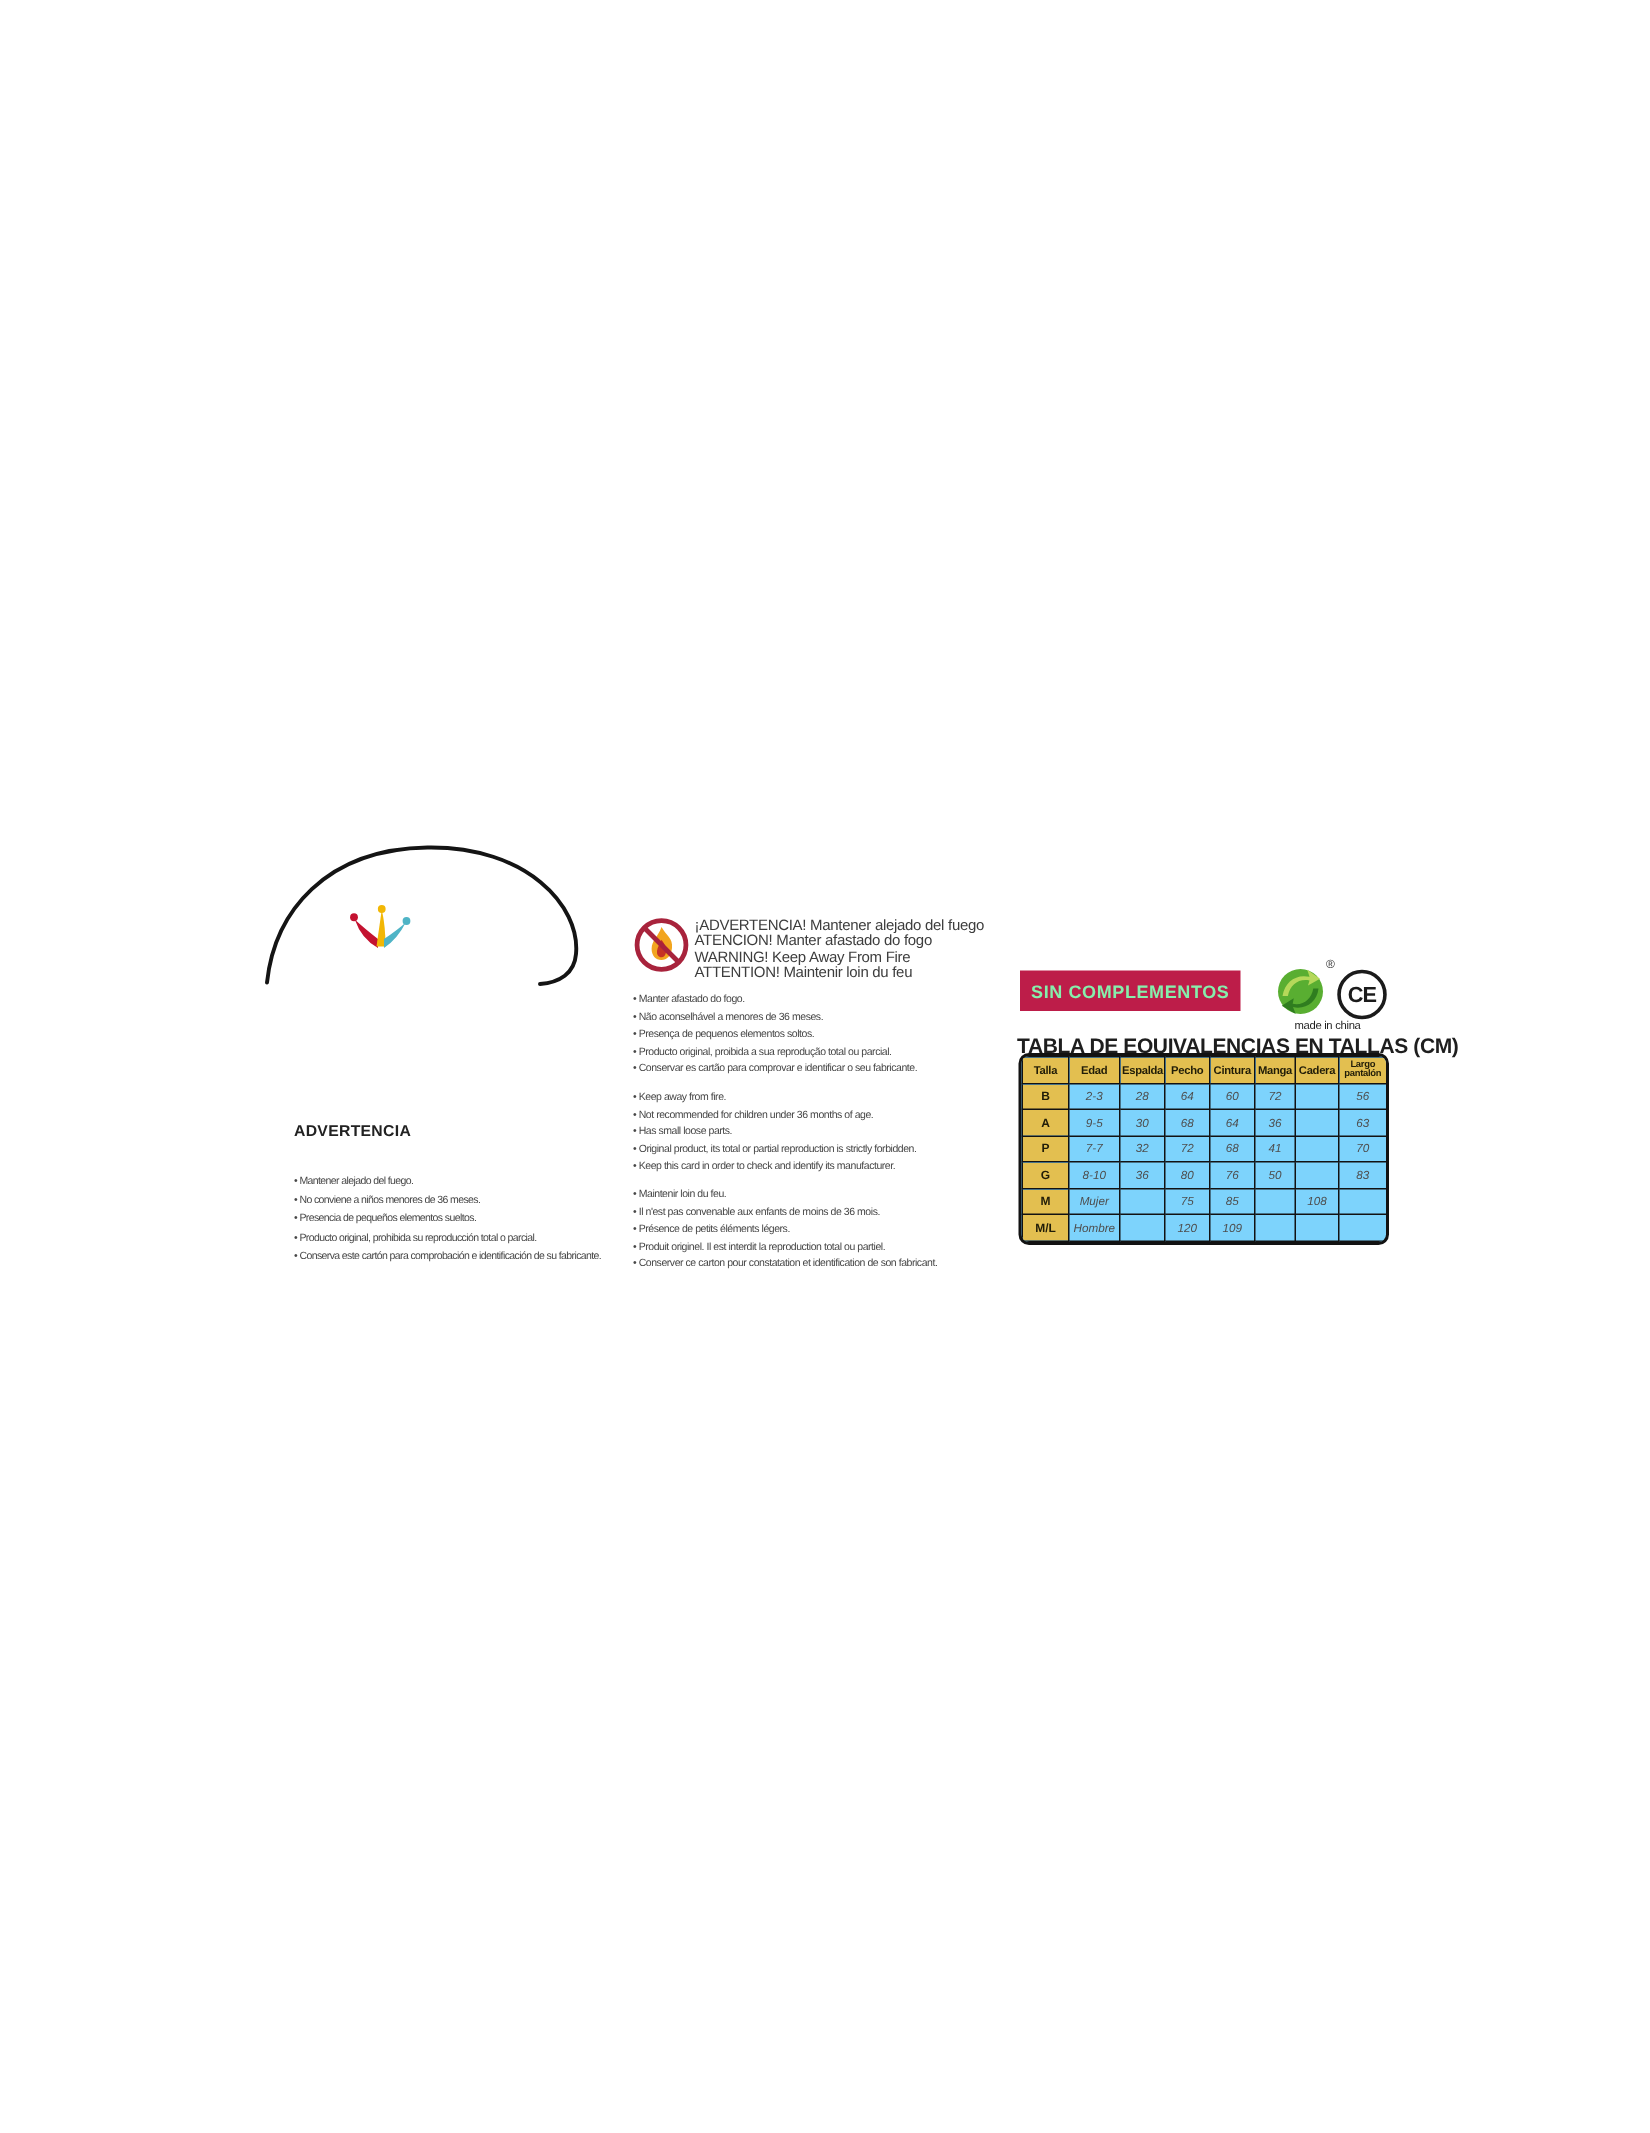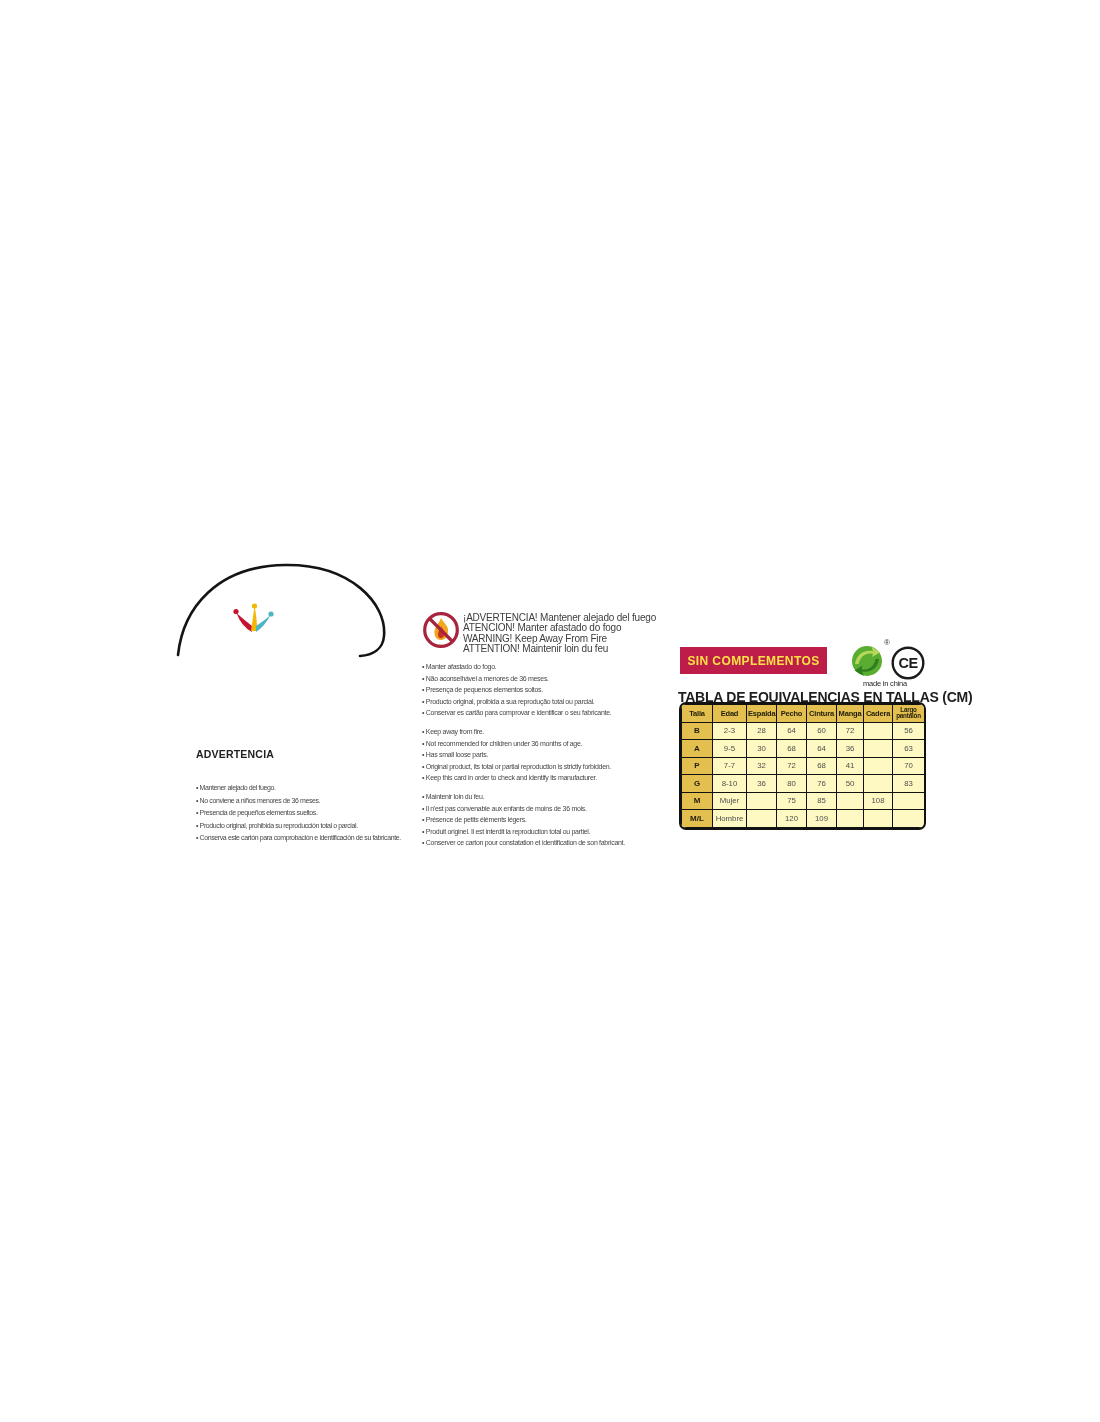"SIN COMPLEMENTOS" .badge { color: #fde047 -> #86efac }
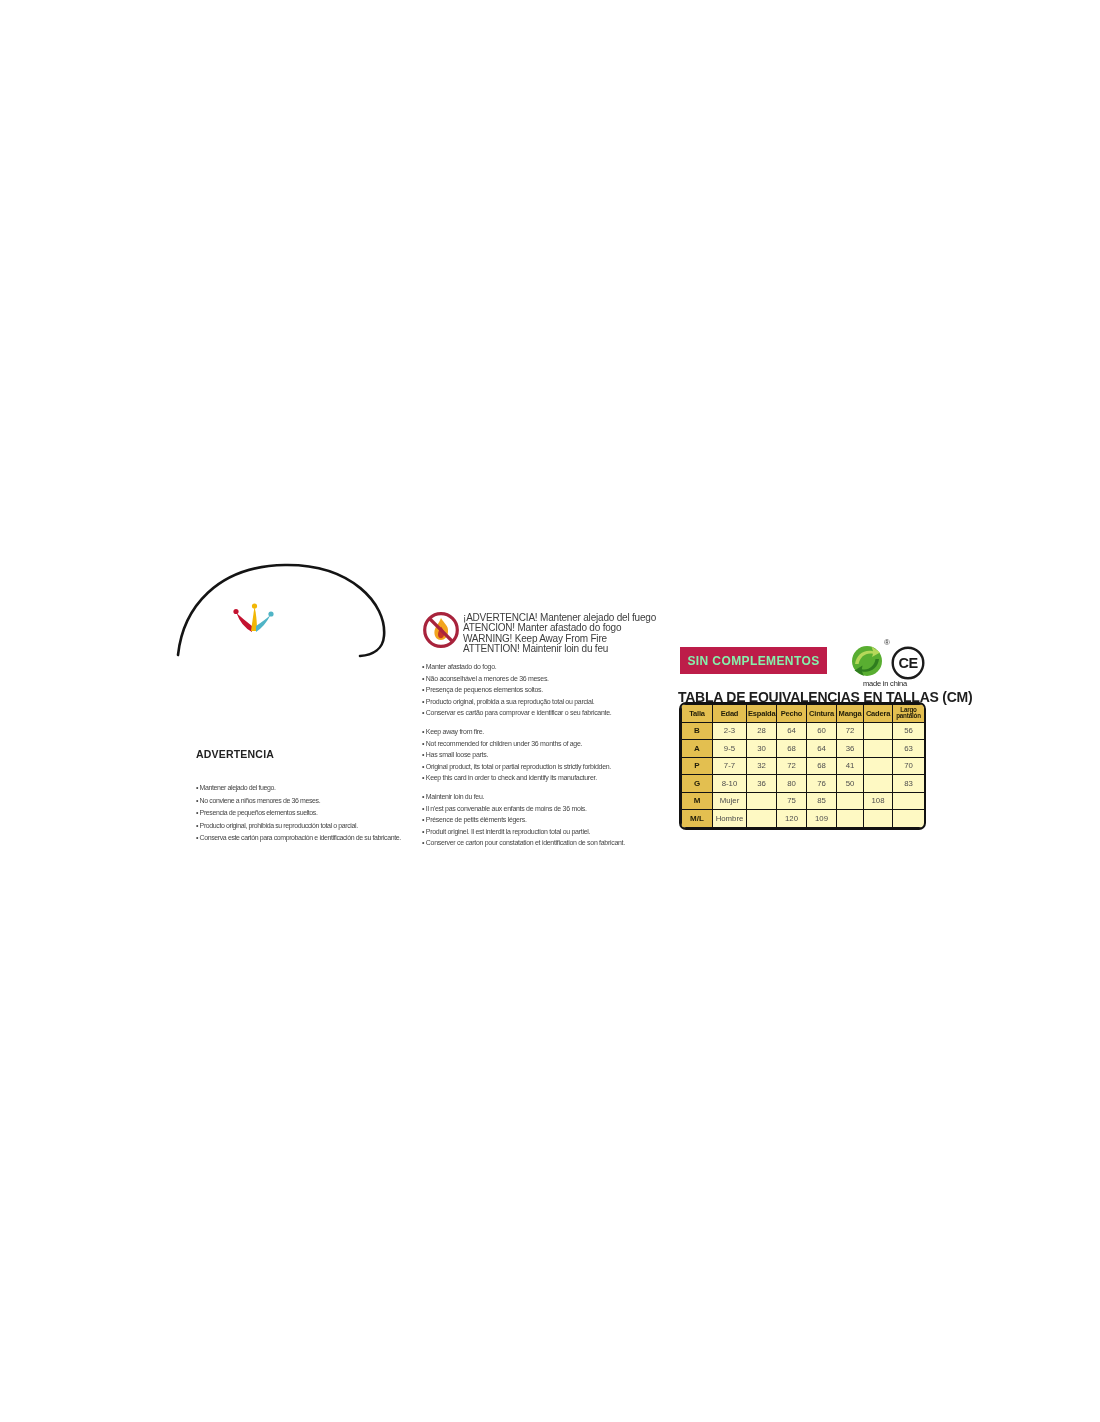"Talla" .tbl-wrap { background: #fef9c3 -> #7dd3fc }
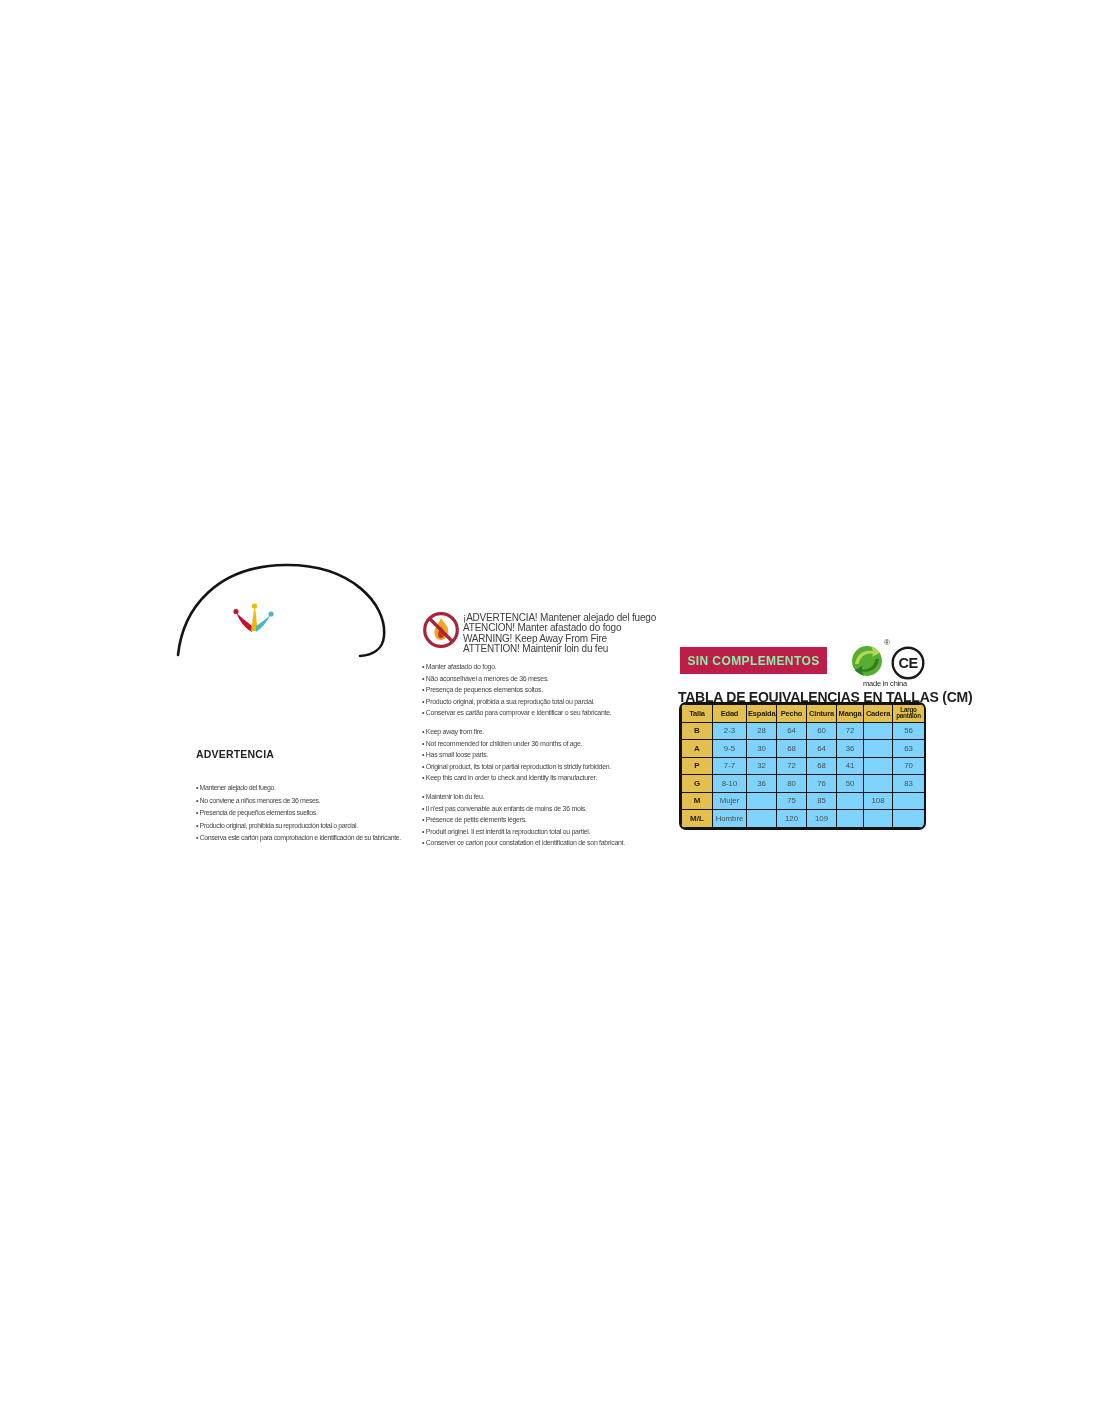"2-3" table.size td { font-style: none -> italic }
